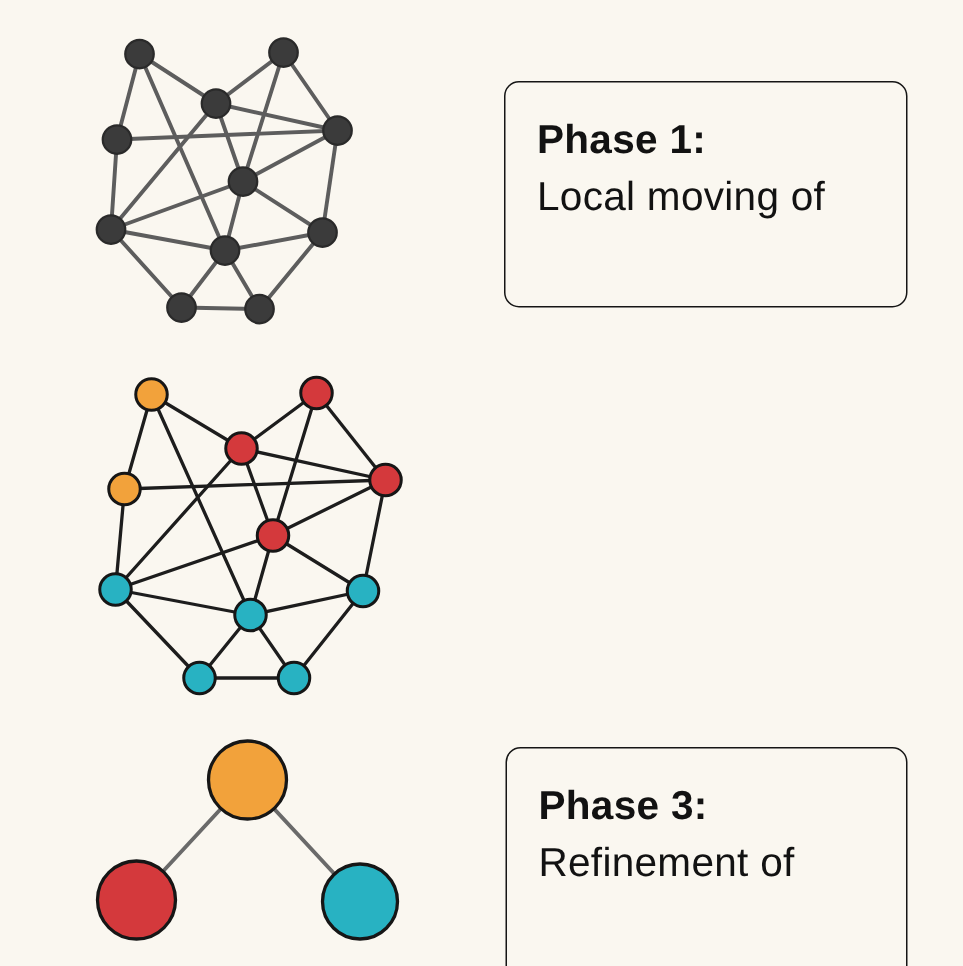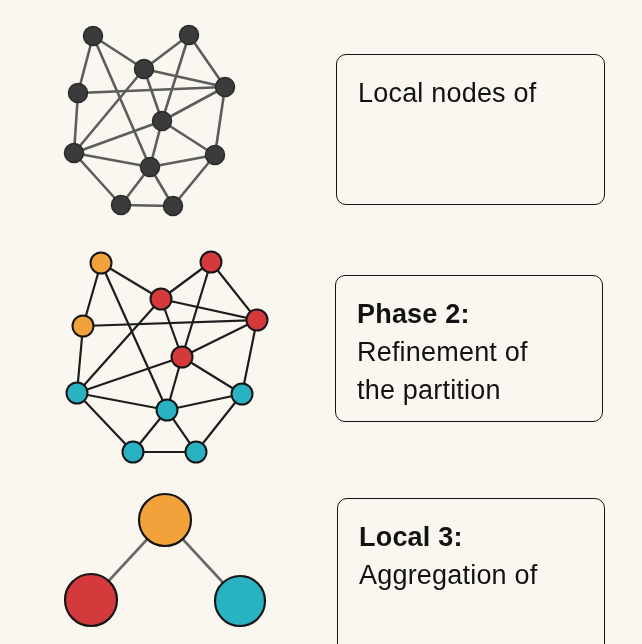"Phase 1:" span.title { html: none -> <span>Phase 1:</span> }
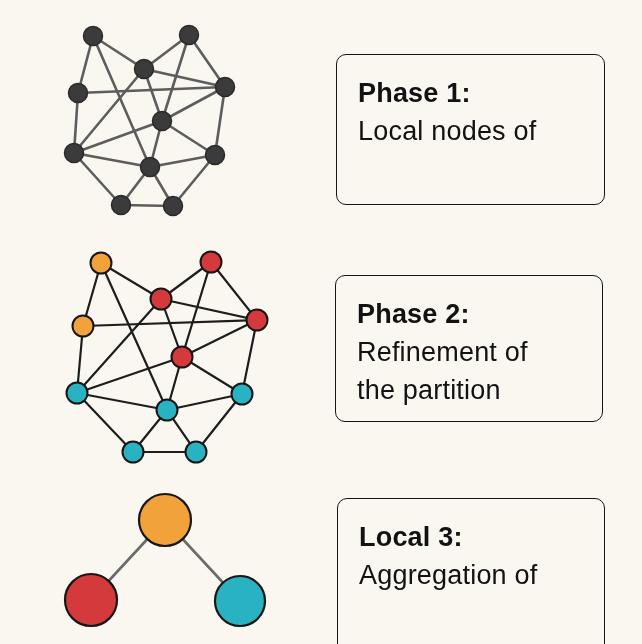"Local nodes of" span.line { text: nodes -> moving }
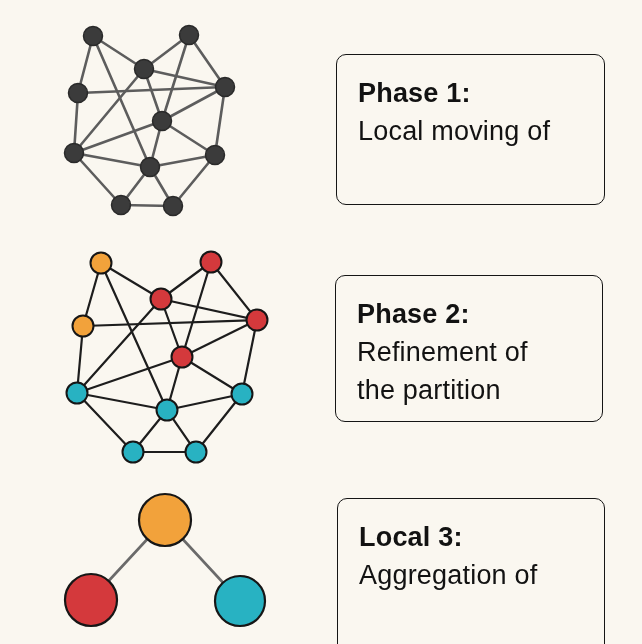"Phase 2:" div.label-box { html: <div> <span>Phase 2:</span> <span>Refinement of</span> <span>the partition</span> </div> -> none }
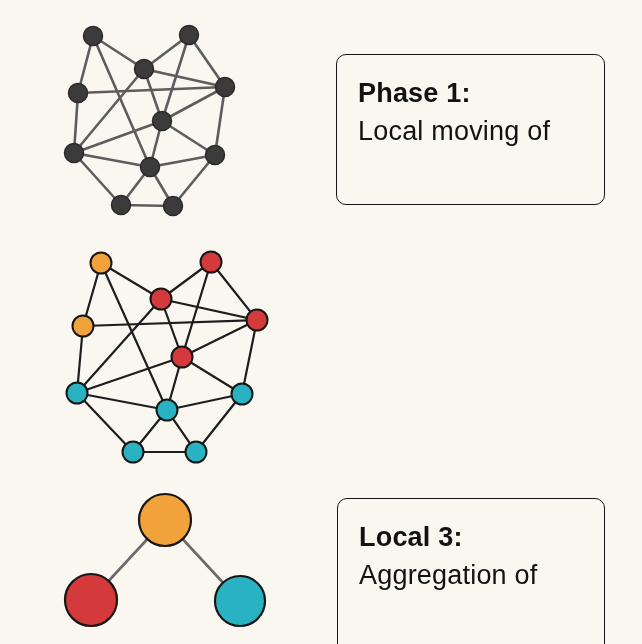"Local 3:" span.title { text: Local -> Phase }
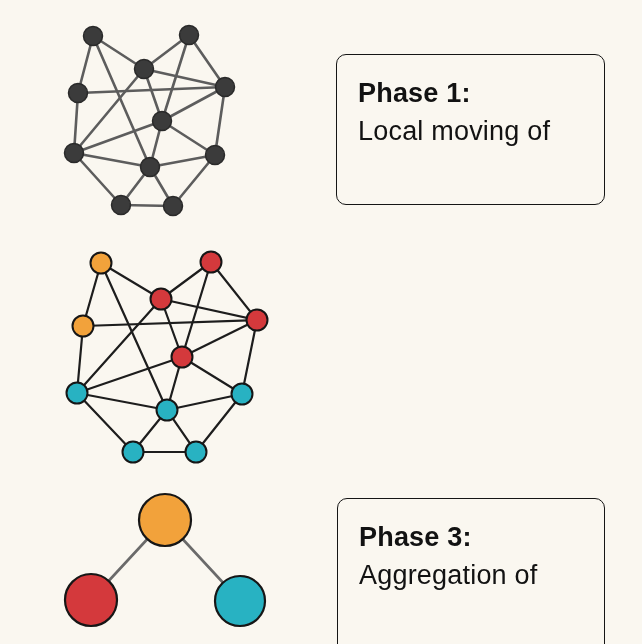"Aggregation of" span.line { text: Aggregation -> Refinement }
